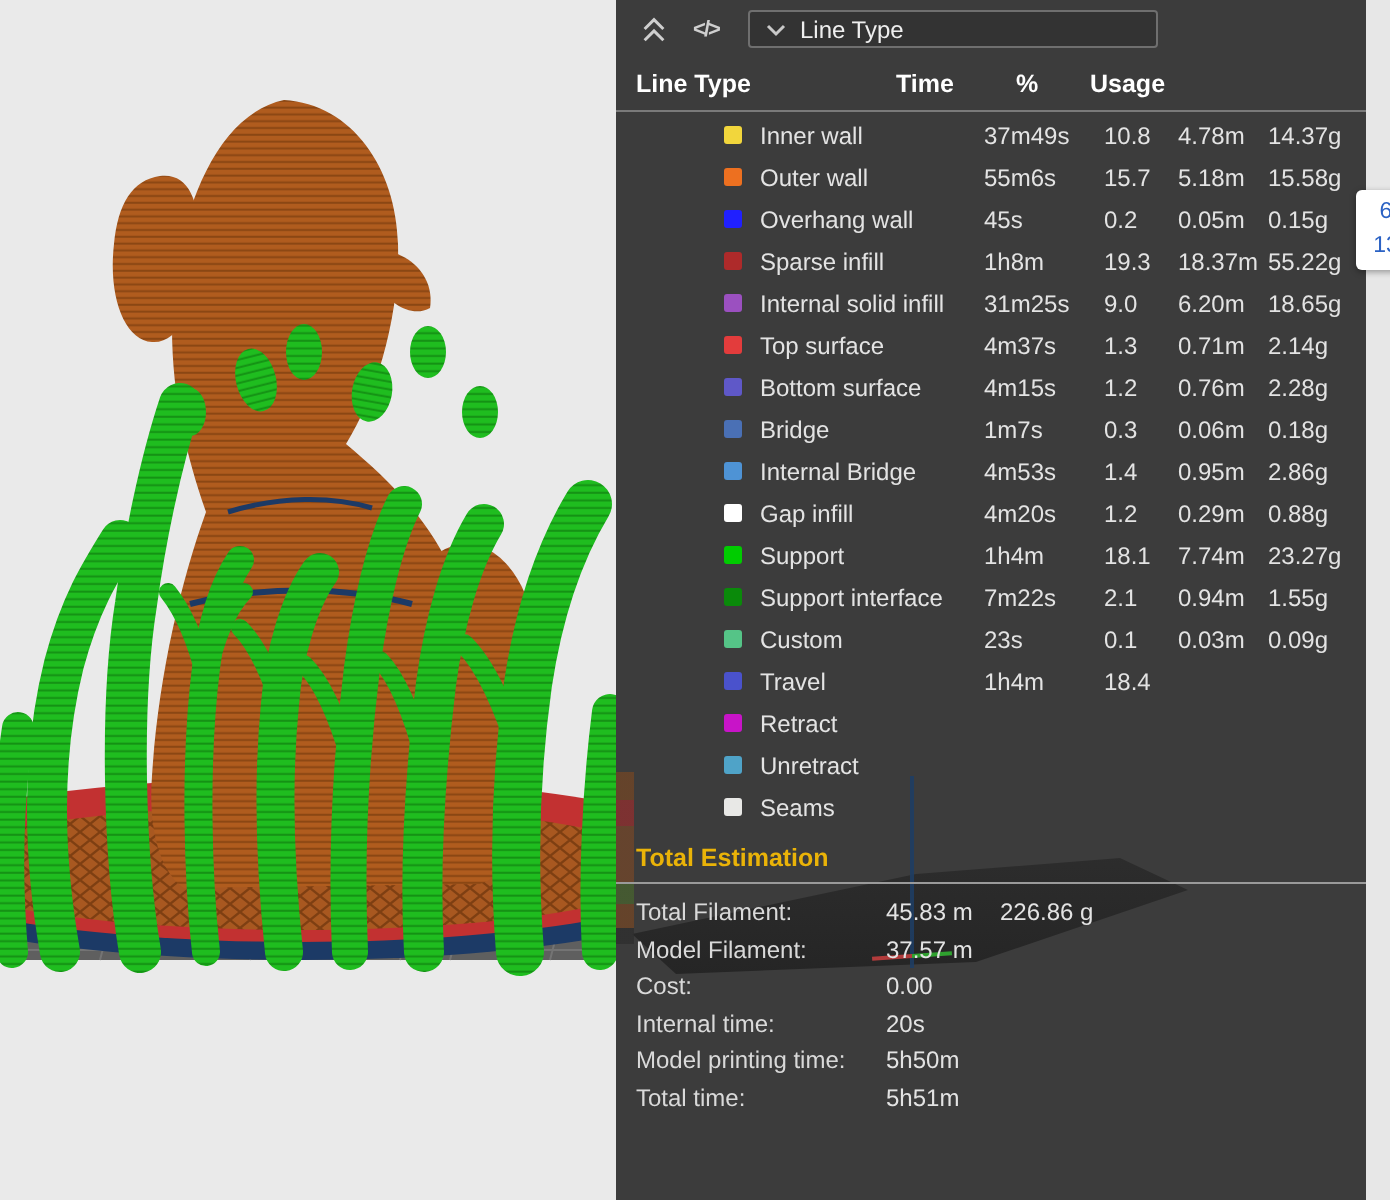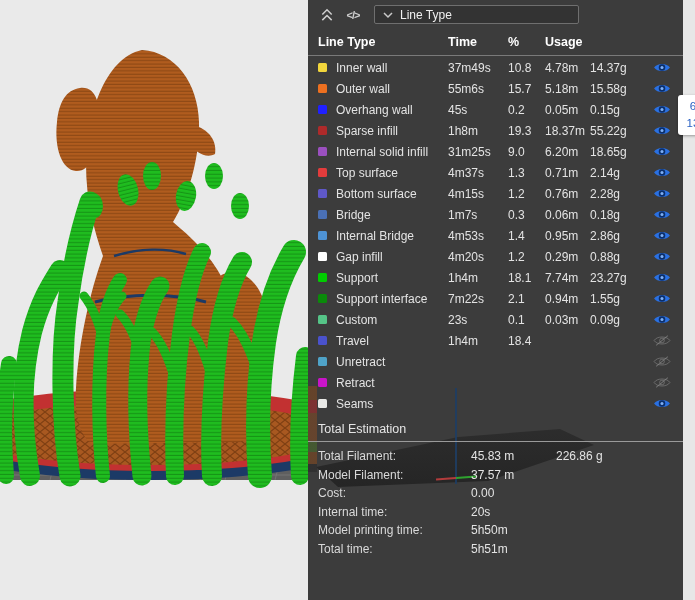"Inner wall" .trow { margin-left: none -> 44px }
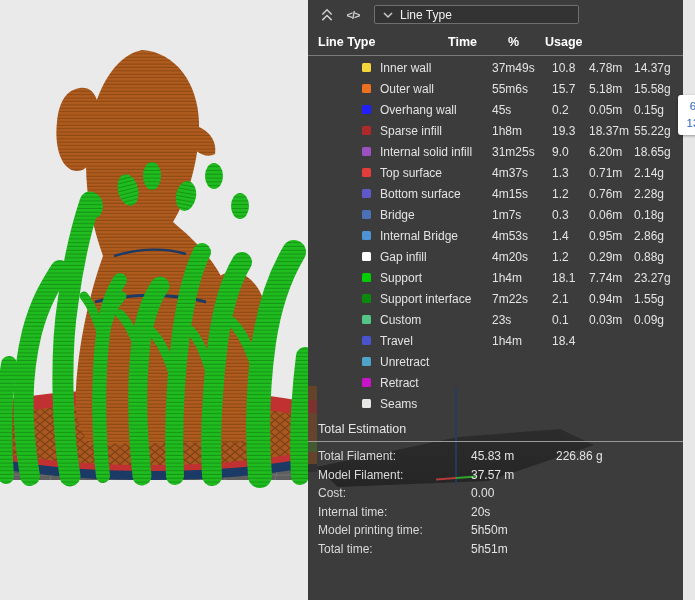"Unretract" div.trow { order: before "Retract" -> after "Retract" }
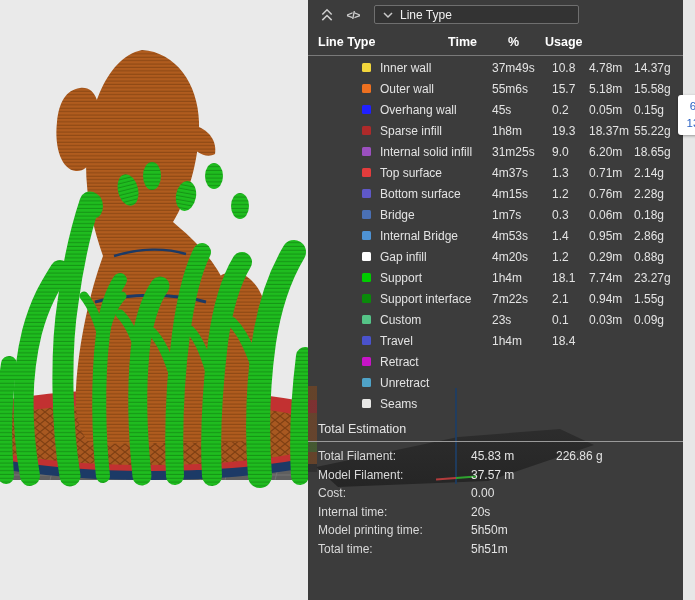"Total Estimation" .total-title { color: #e5e5e5 -> #eab308; font-weight: normal -> bold }
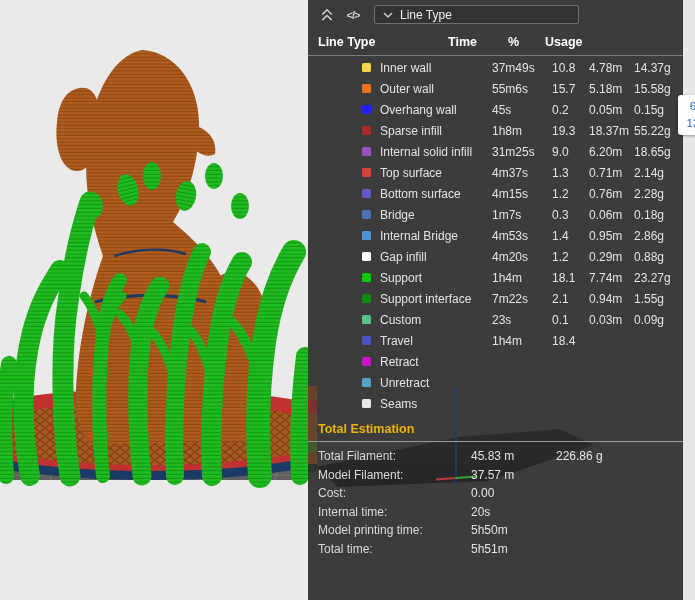"Total Filament:" .total-row { gap: 28px -> none }
